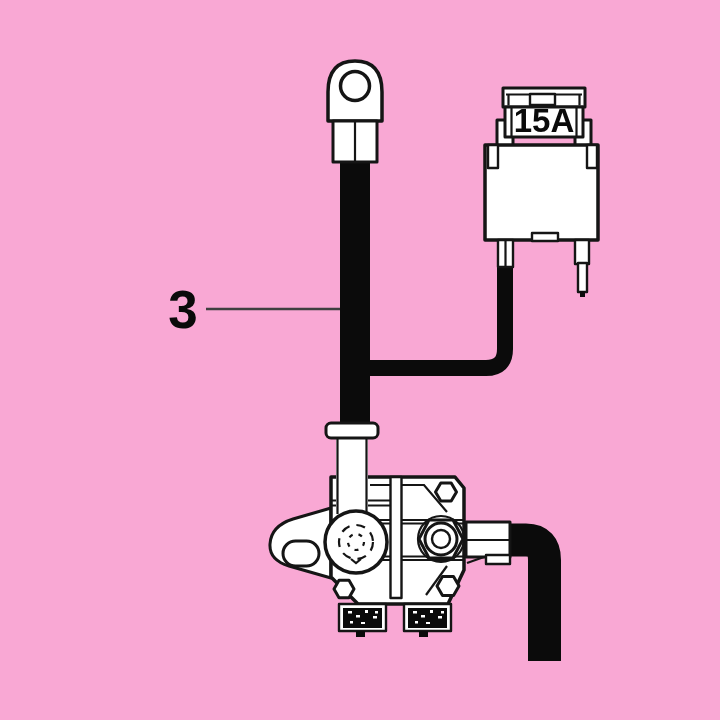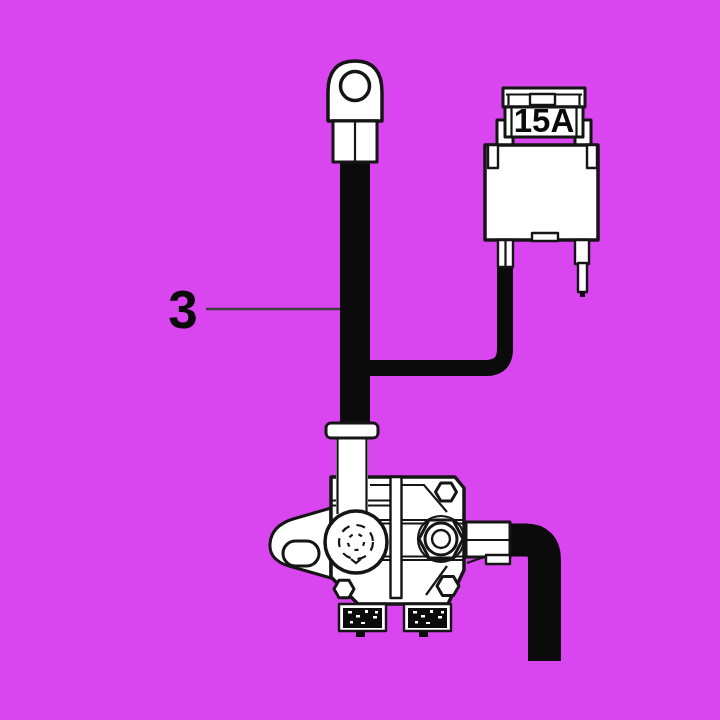"15A" #canvas { background: #d946ef -> #f9a8d4 }
